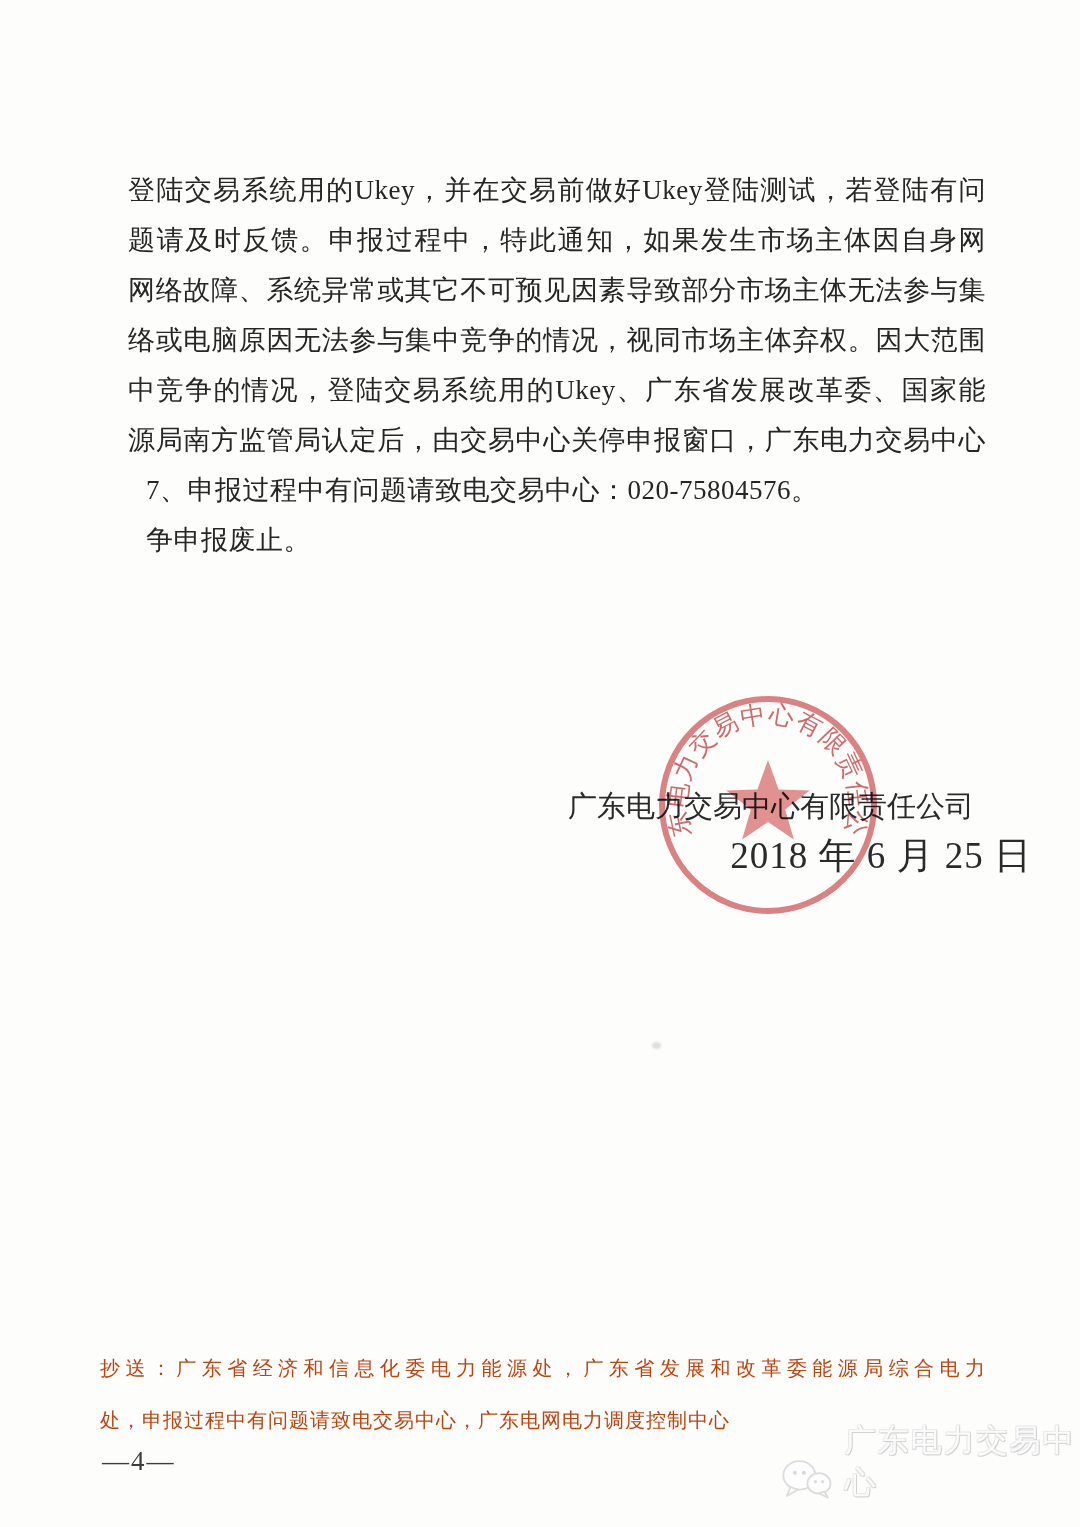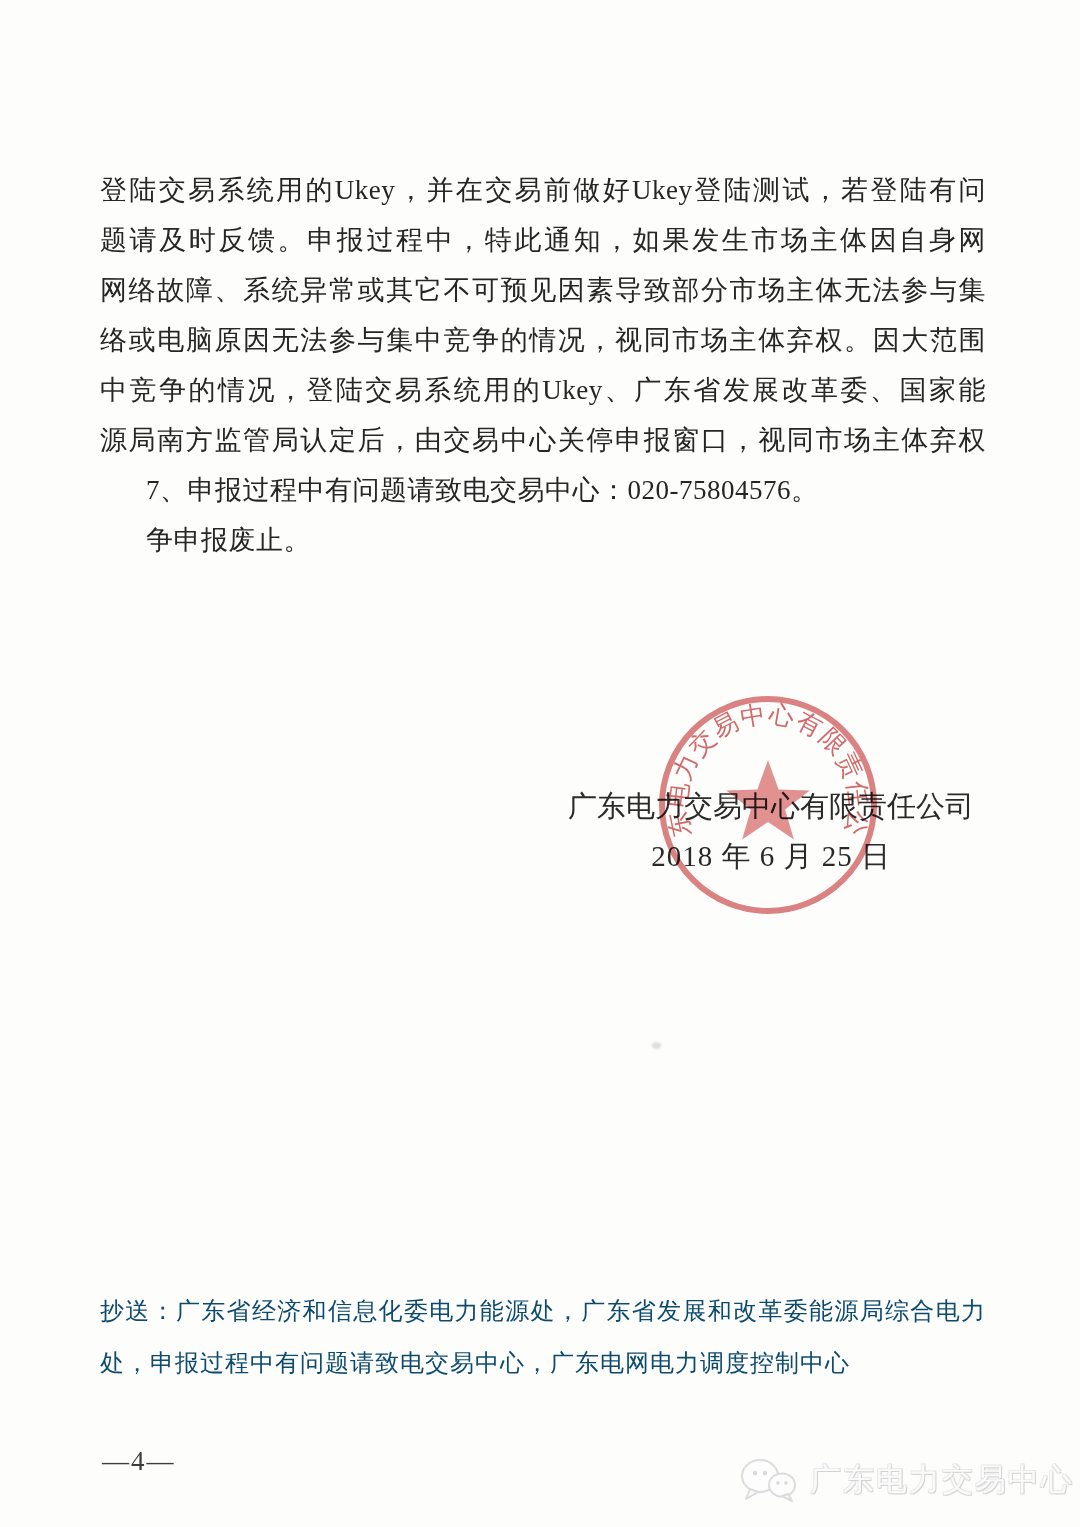"登陆交易系统用的Ukey，并在交易前做好Ukey登陆测试，若登陆有问" .body-text .line.j { margin-left: none -> 28px }
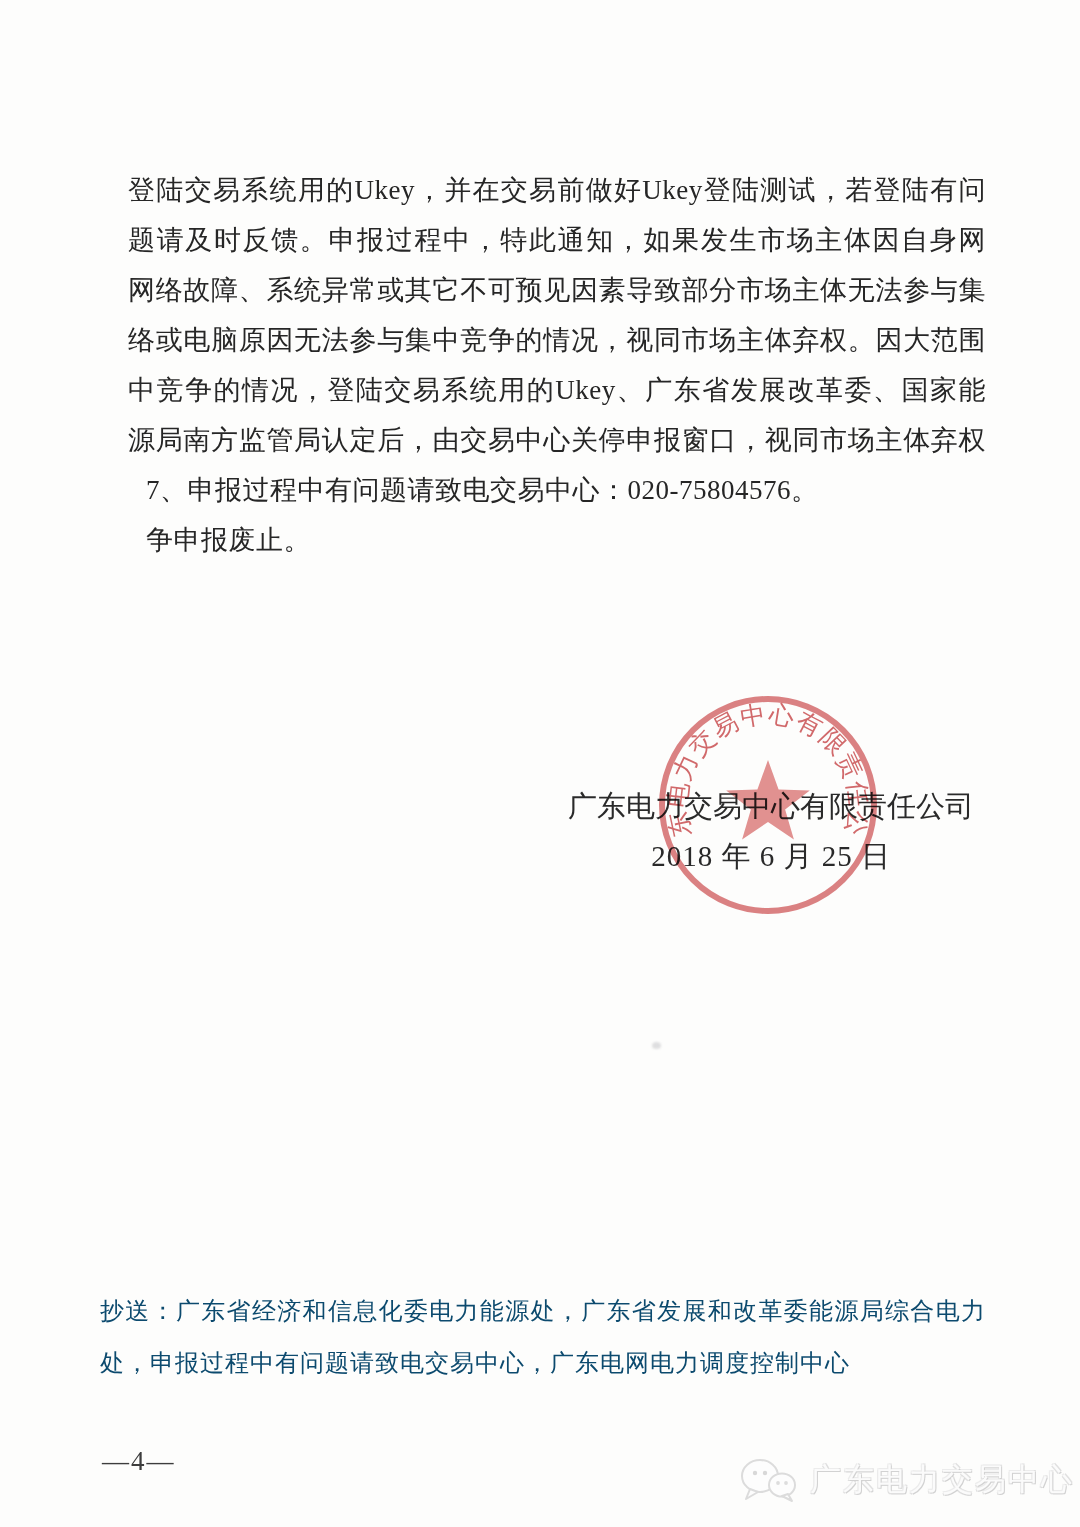"源局南方监管局认定后，由交易中心关停申报窗口，视同市场主体弃权" div.line { text: 视同市场主体弃权 -> 广东电力交易中心 }
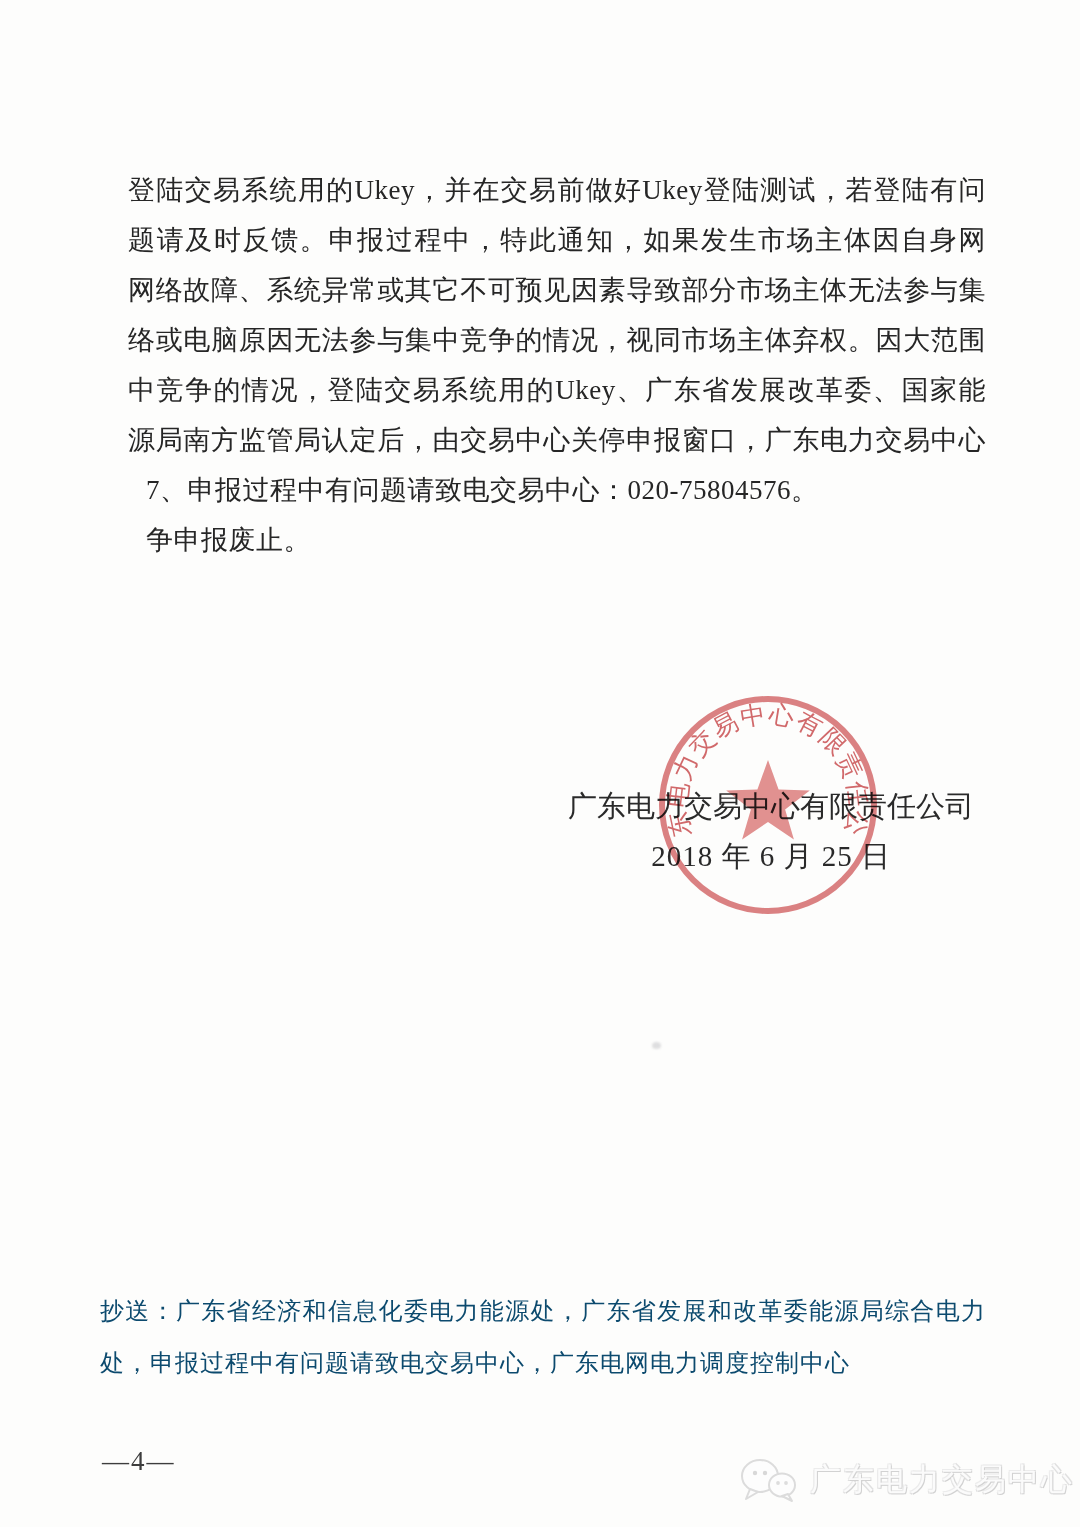"2018 年 6 月 25" .signature .date { font-size: 29px -> 37px; text-align: none -> right }
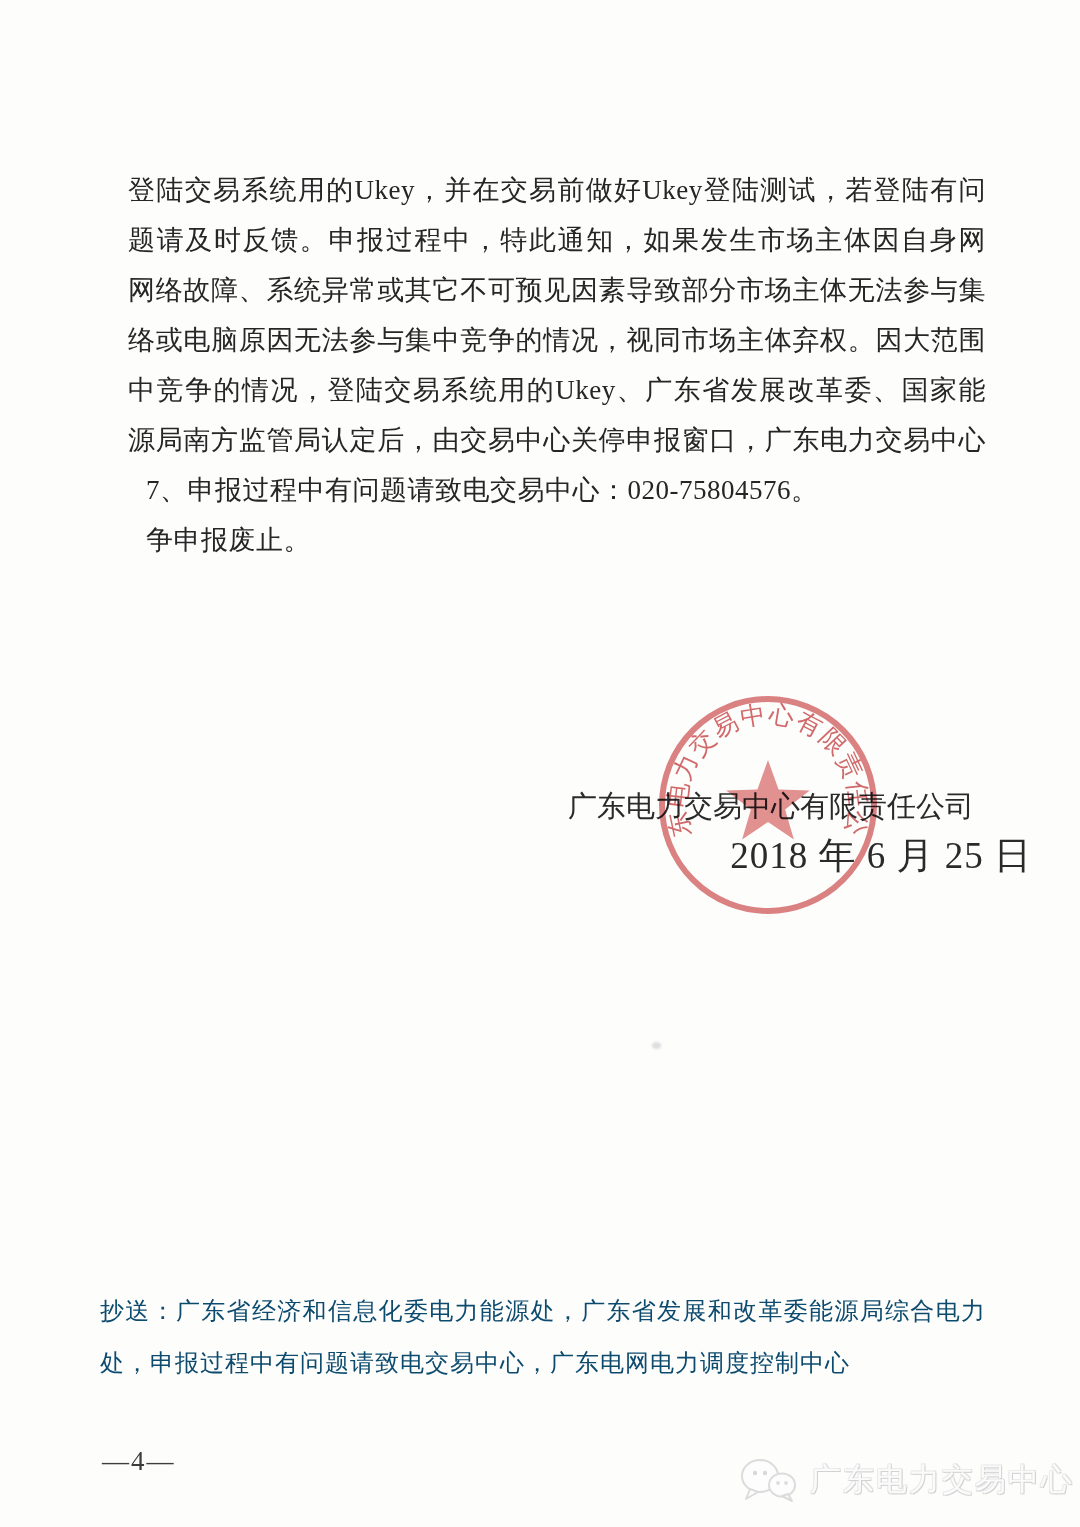"抄送：广东省经济和信息化委电力能源处，广东省发展和改革委能源局综合电力" .cc-block { color: #0c4a6e -> #c2410c; font-size: 24px -> 20px; top: 1285px -> 1342px }
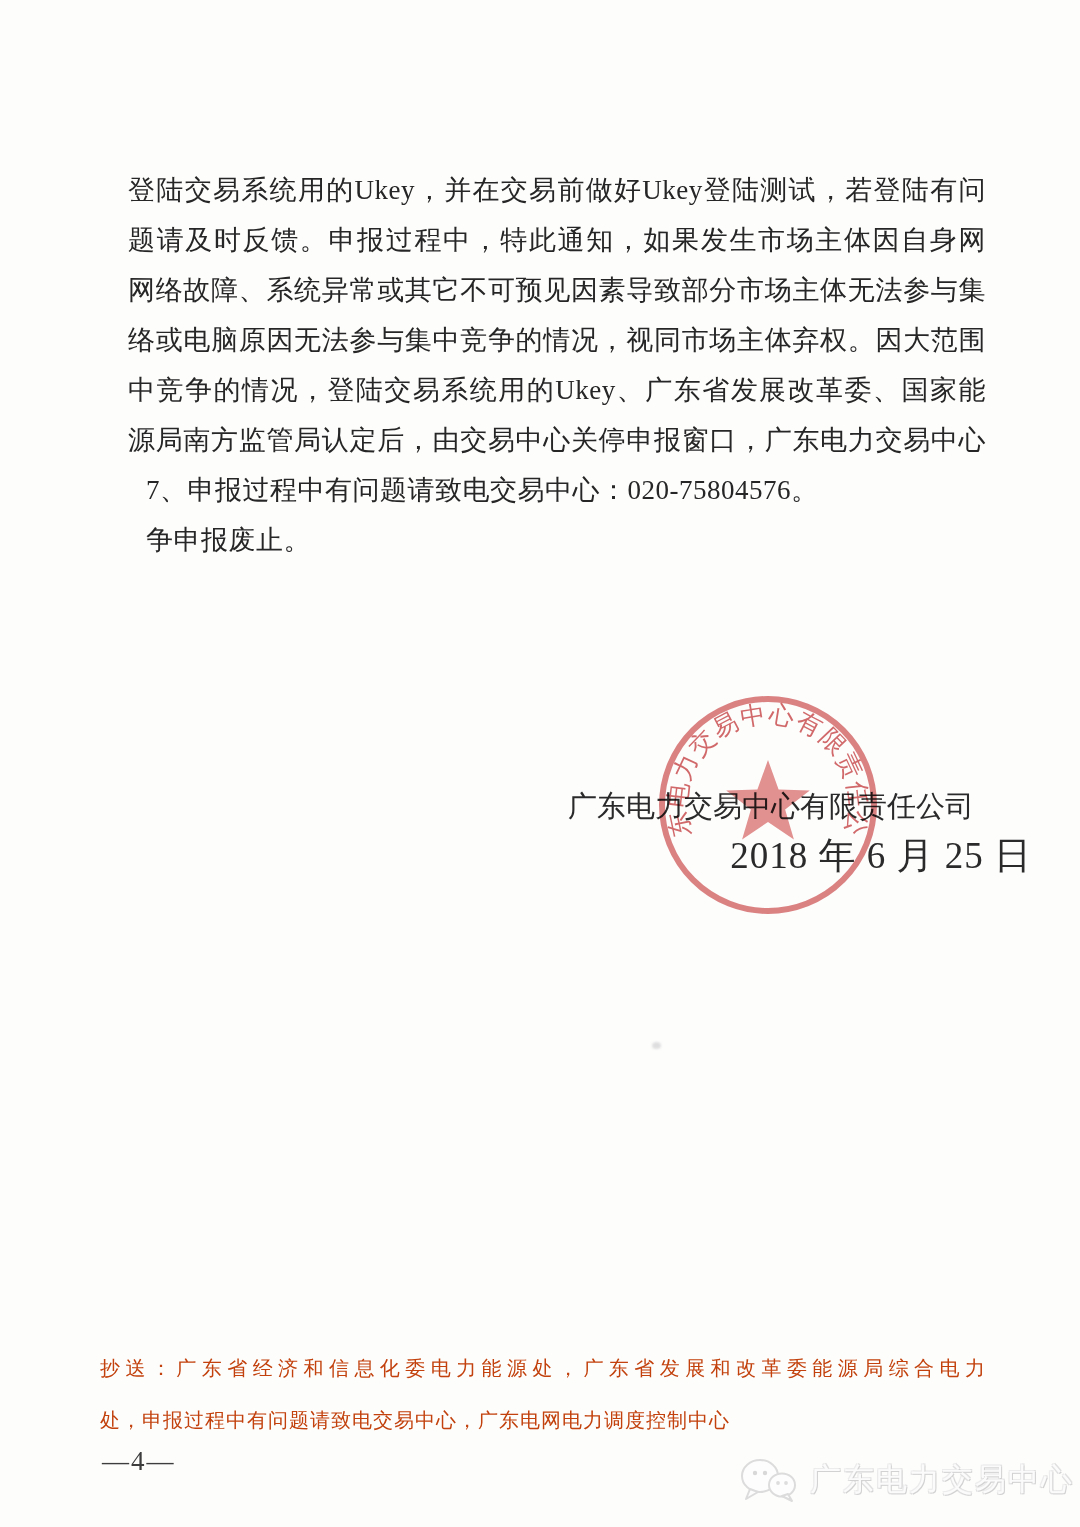"广东电力交易中心" .footer-brand { align-items: center -> flex-end; left: 736px -> 778px }
